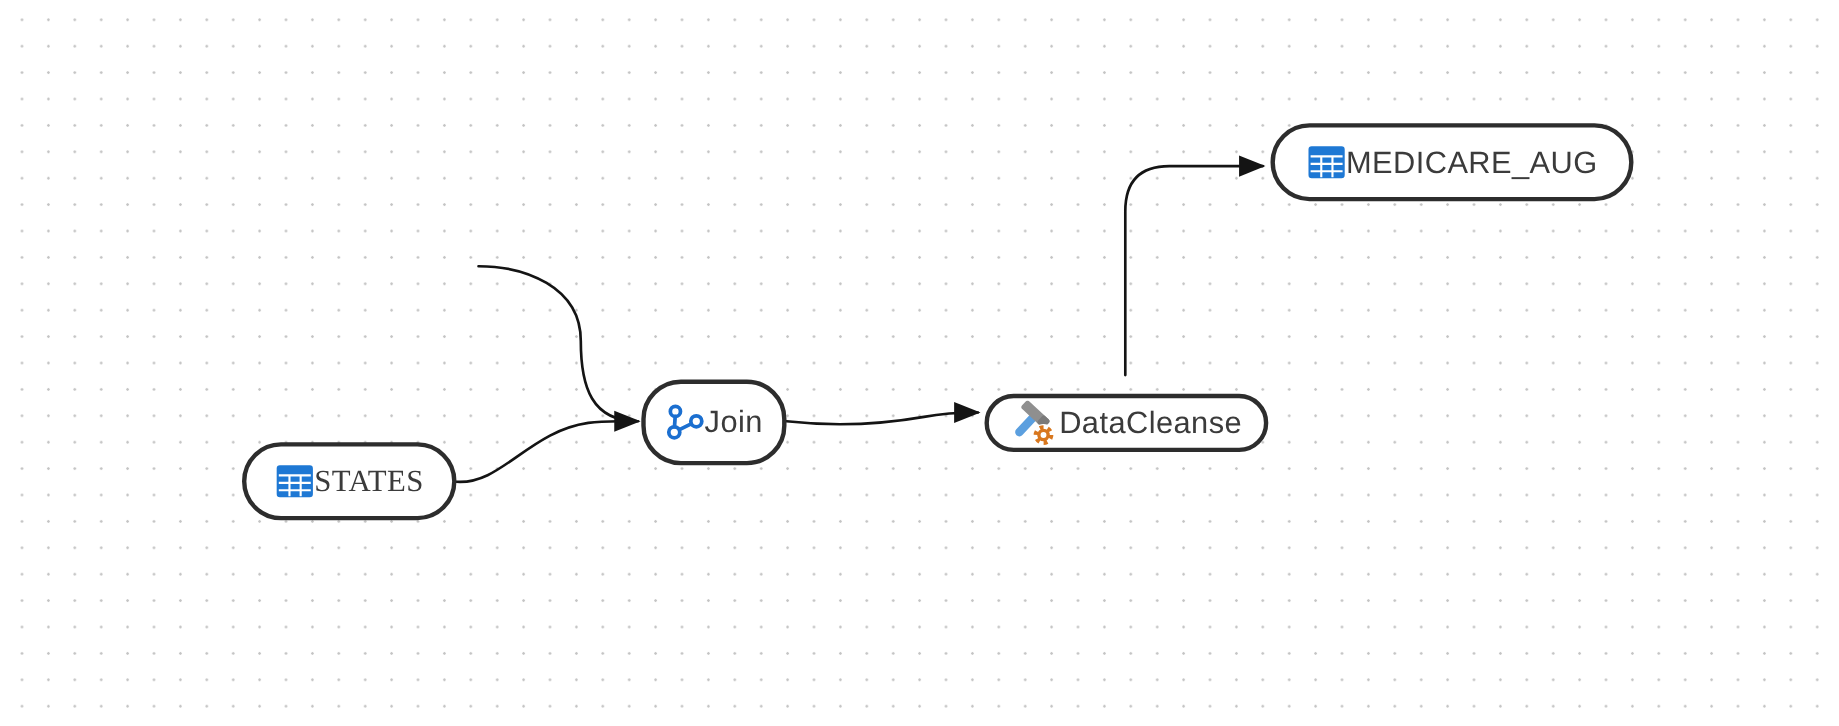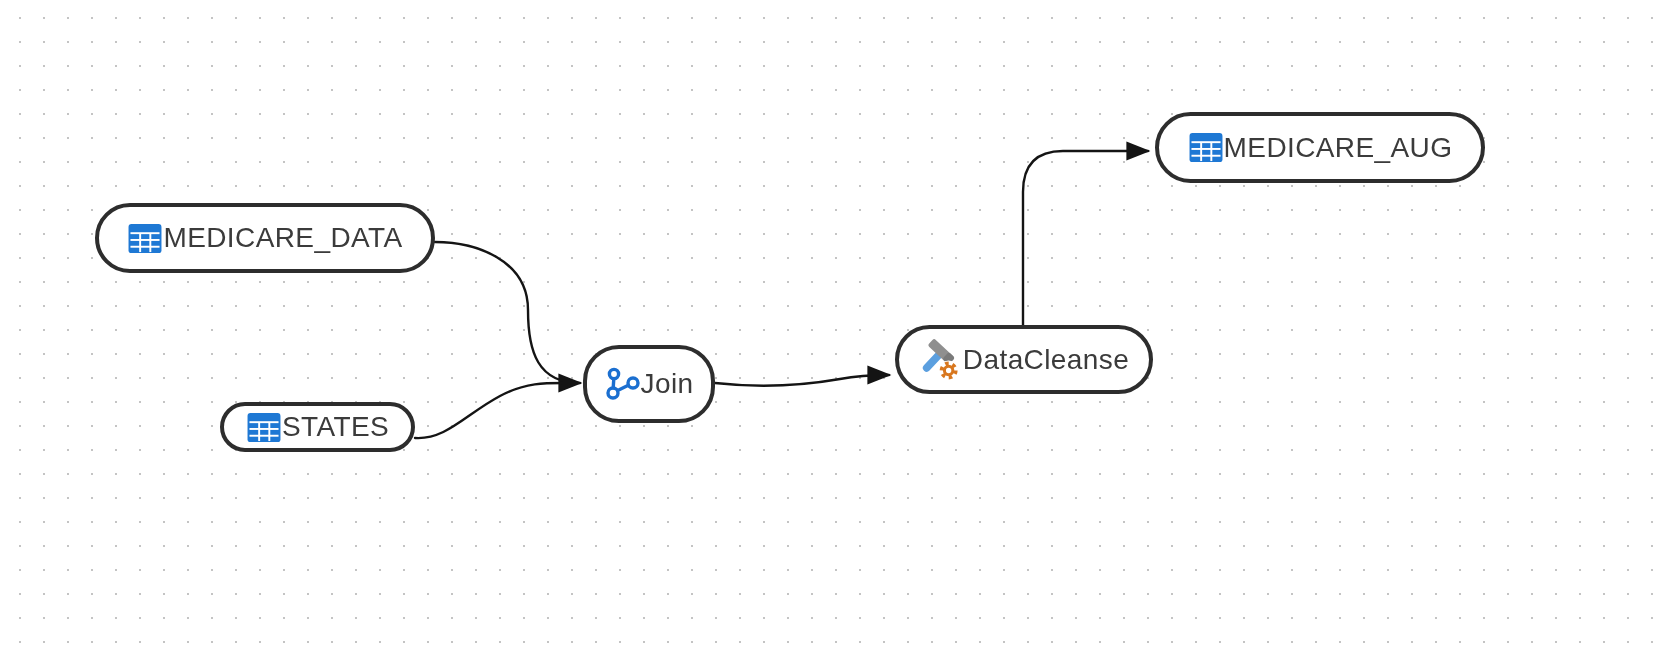"MEDICARE_DATA" div.node { html: <div> <span> <svg> <rect></rect> <g> <line></line> <line></line> <line></line> <line></line> <line></line> </g> </svg> </span> <span>MEDICARE_DATA</span> </div> -> none }
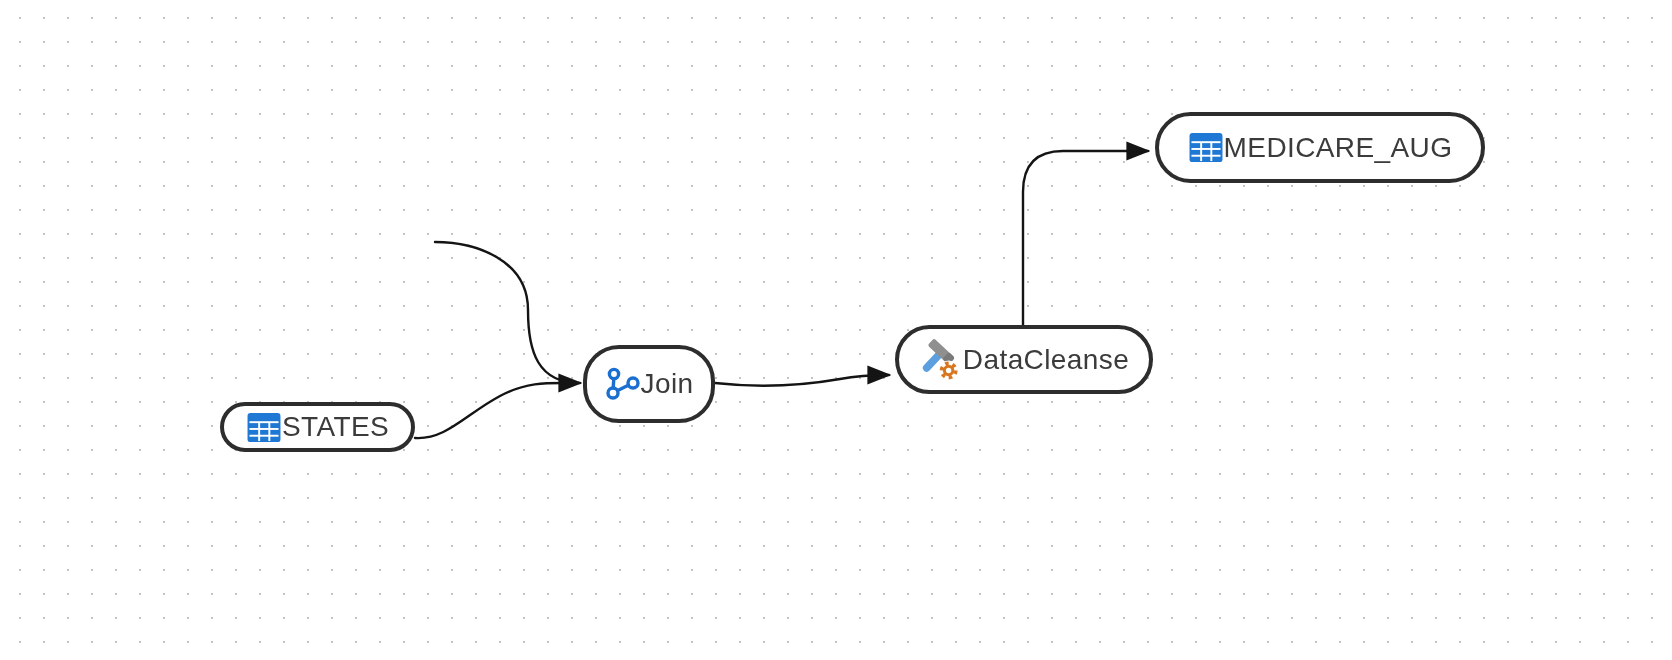"DataCleanse" div.node { height: 69px -> 53px; top: 325px -> 358px }
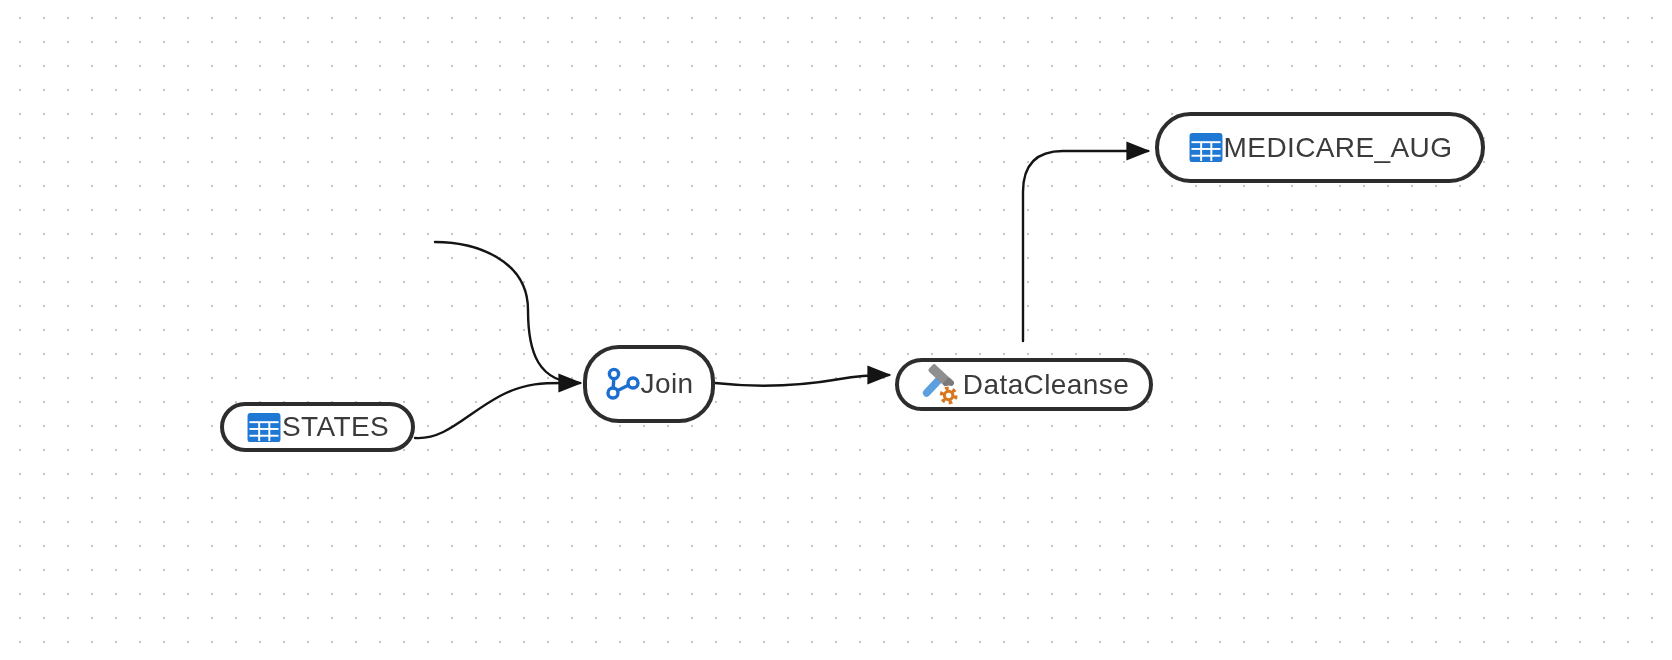"STATES" div.node { font-family: none -> Liberation Serif, serif; height: 50px -> 71px }
